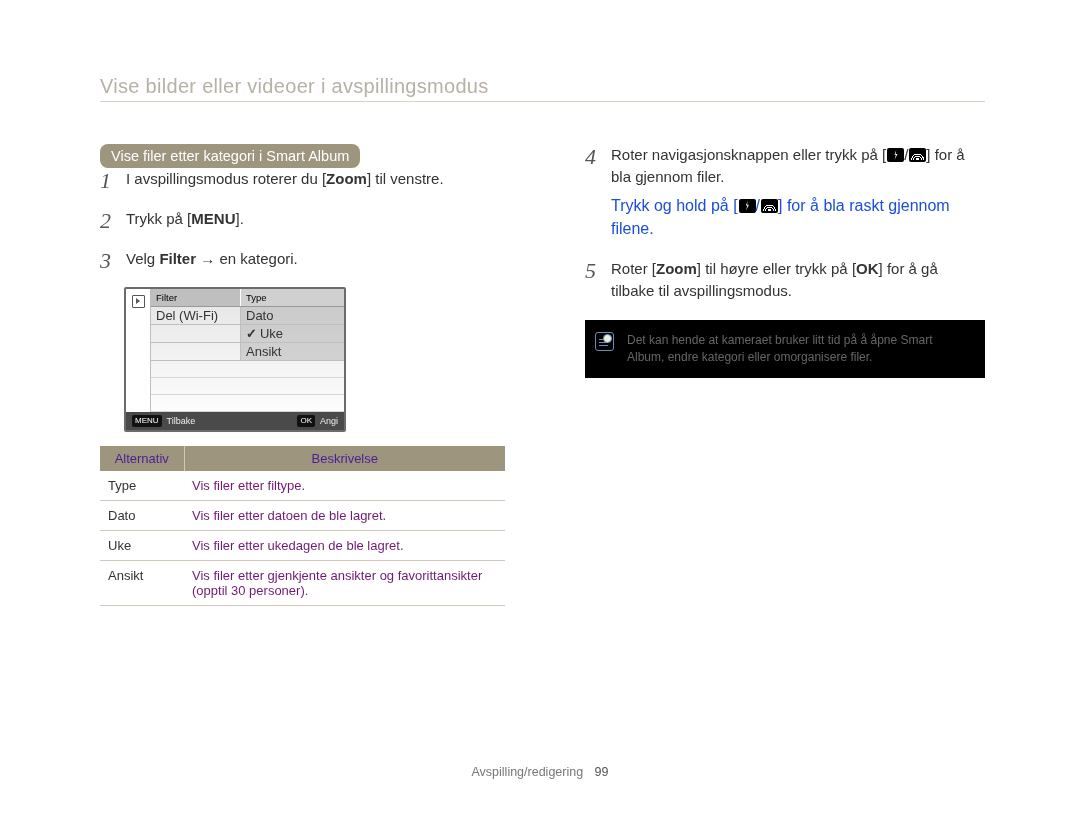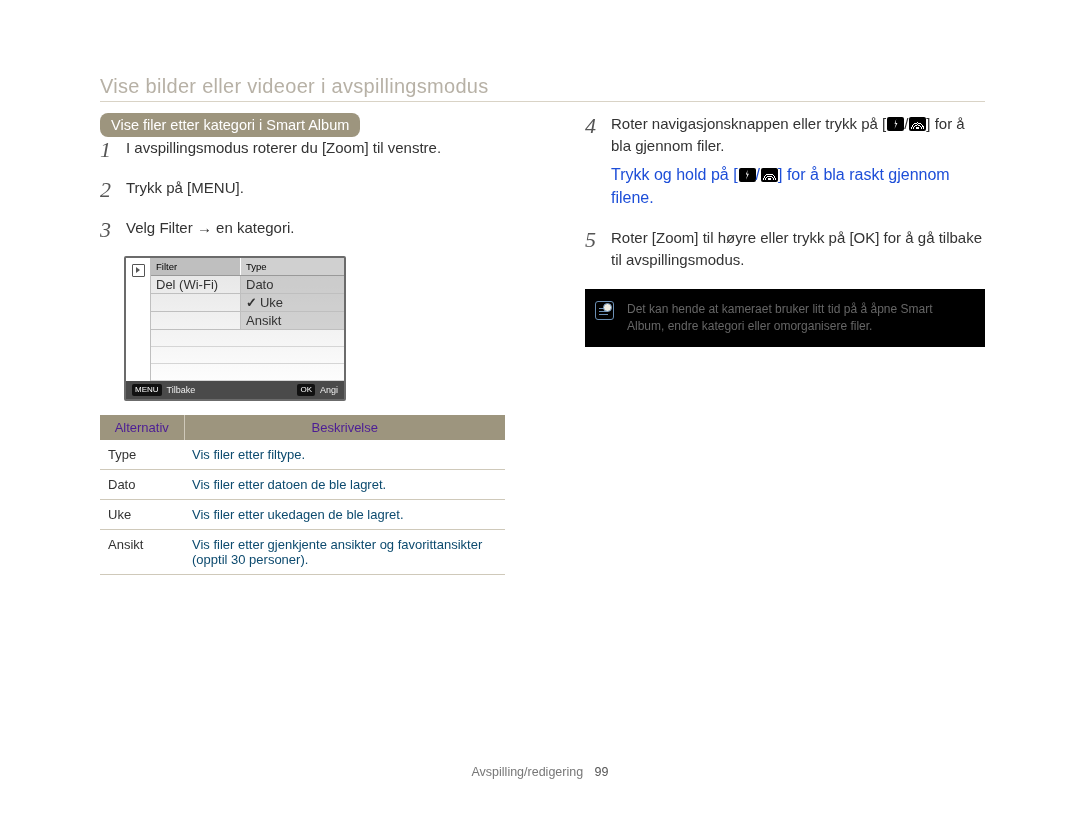"Vise filer etter kategori i" .columns { margin-top: 11px -> 42px }
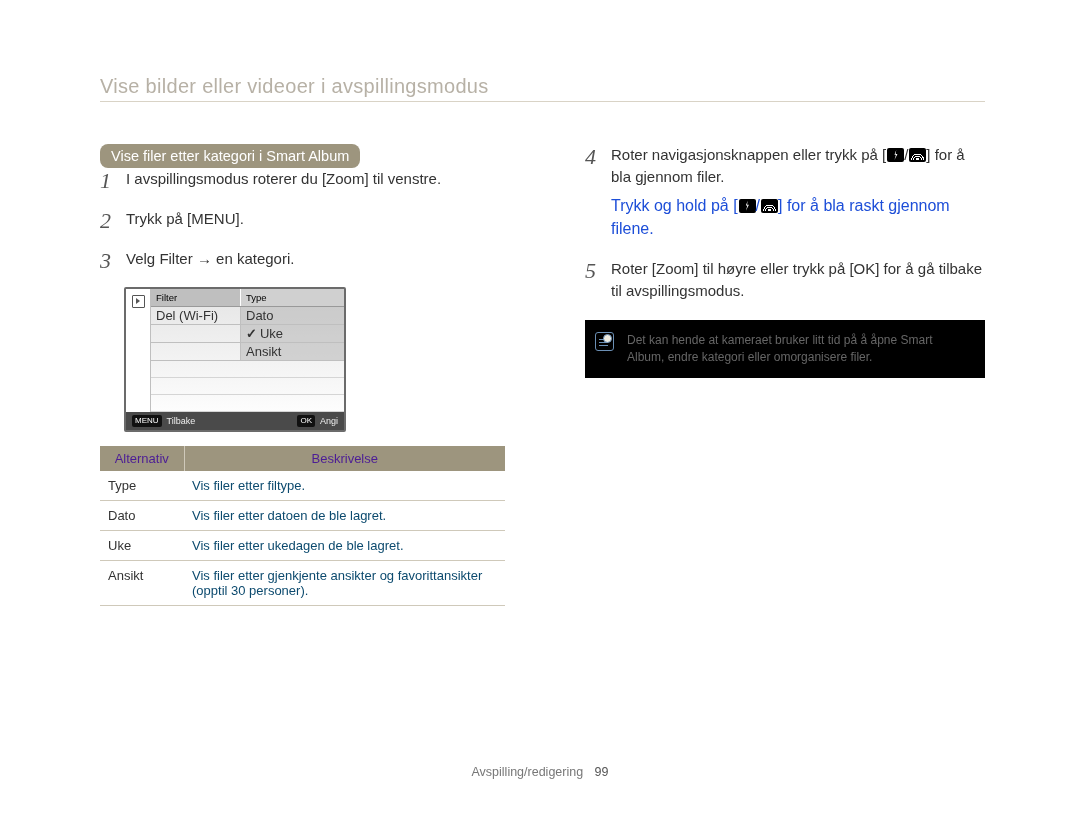"Zoom" .b { font-weight: 400 -> 700 }
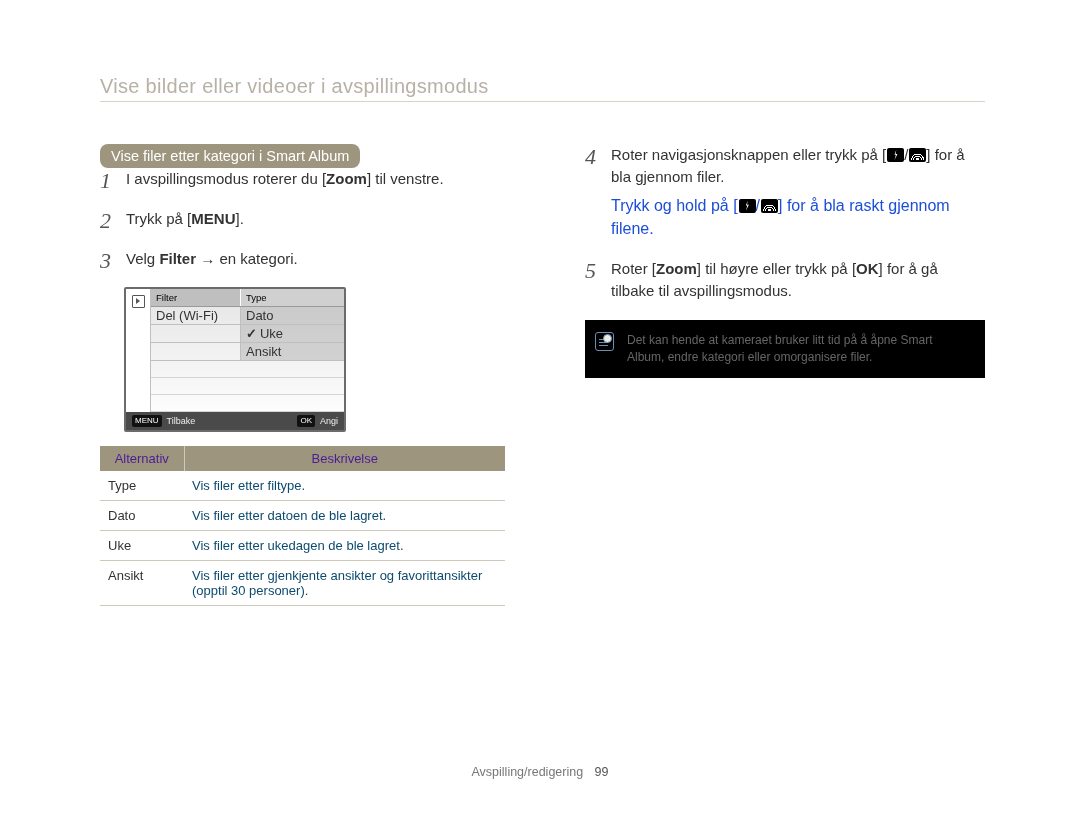"Vis filer etter filtype." table.alt td { color: #0c4a6e -> #701a75 }
